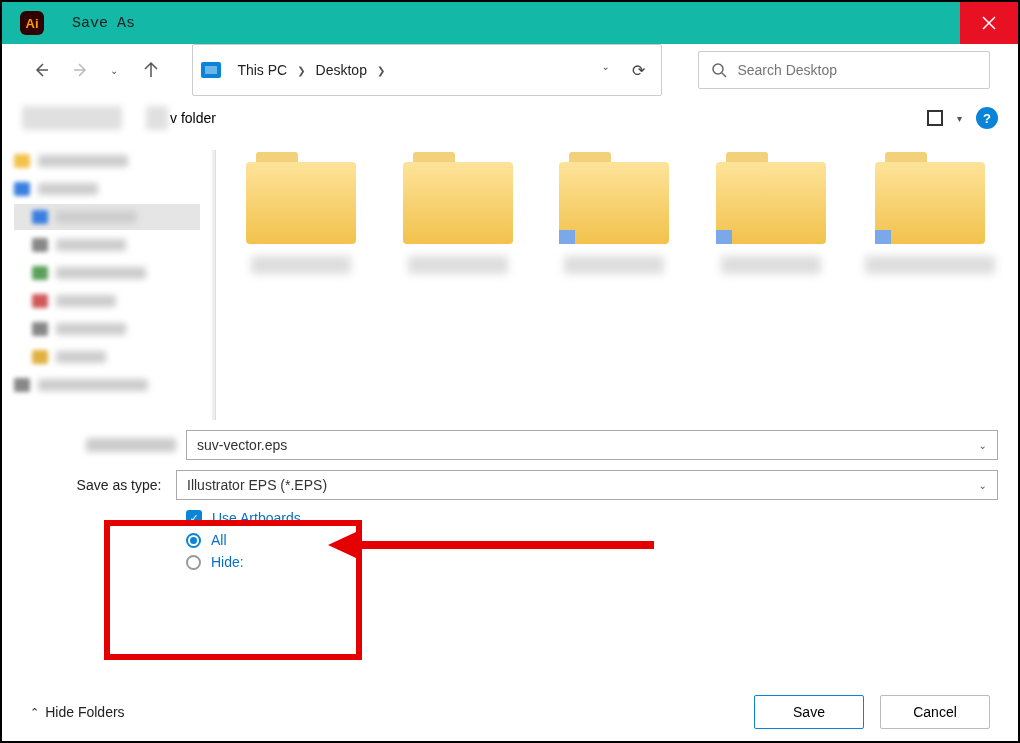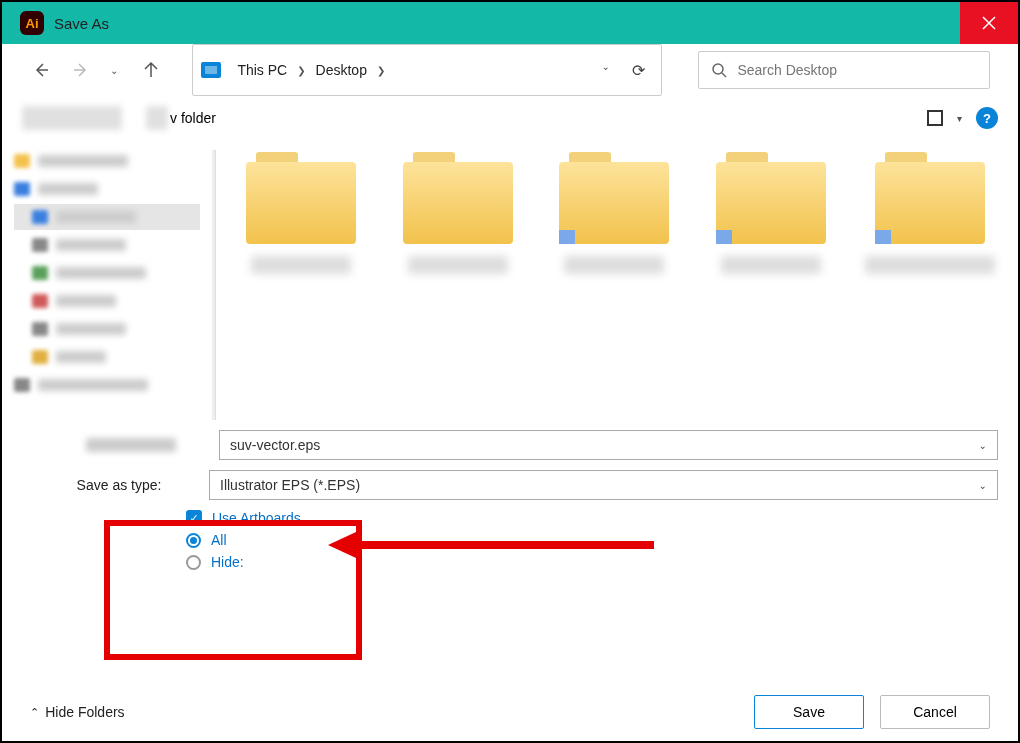"Save As" .title-text { font-family: none -> Liberation Mono, monospace; margin-left: 10px -> 28px }
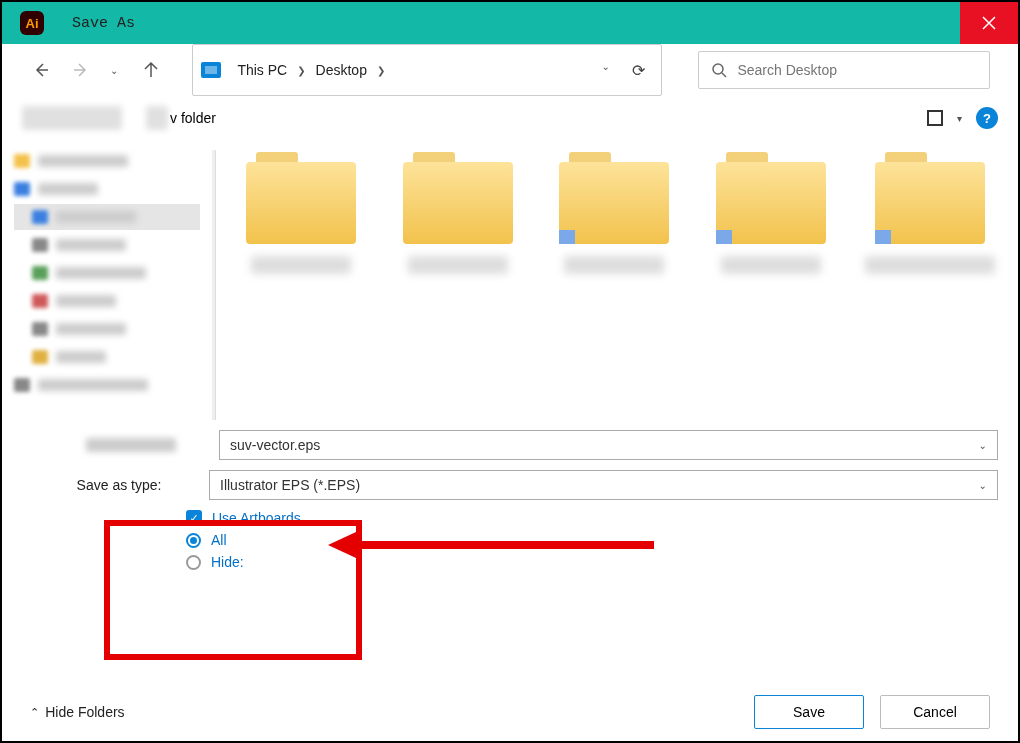"suv-vector.eps" .combo { margin-left: 33px -> none }
